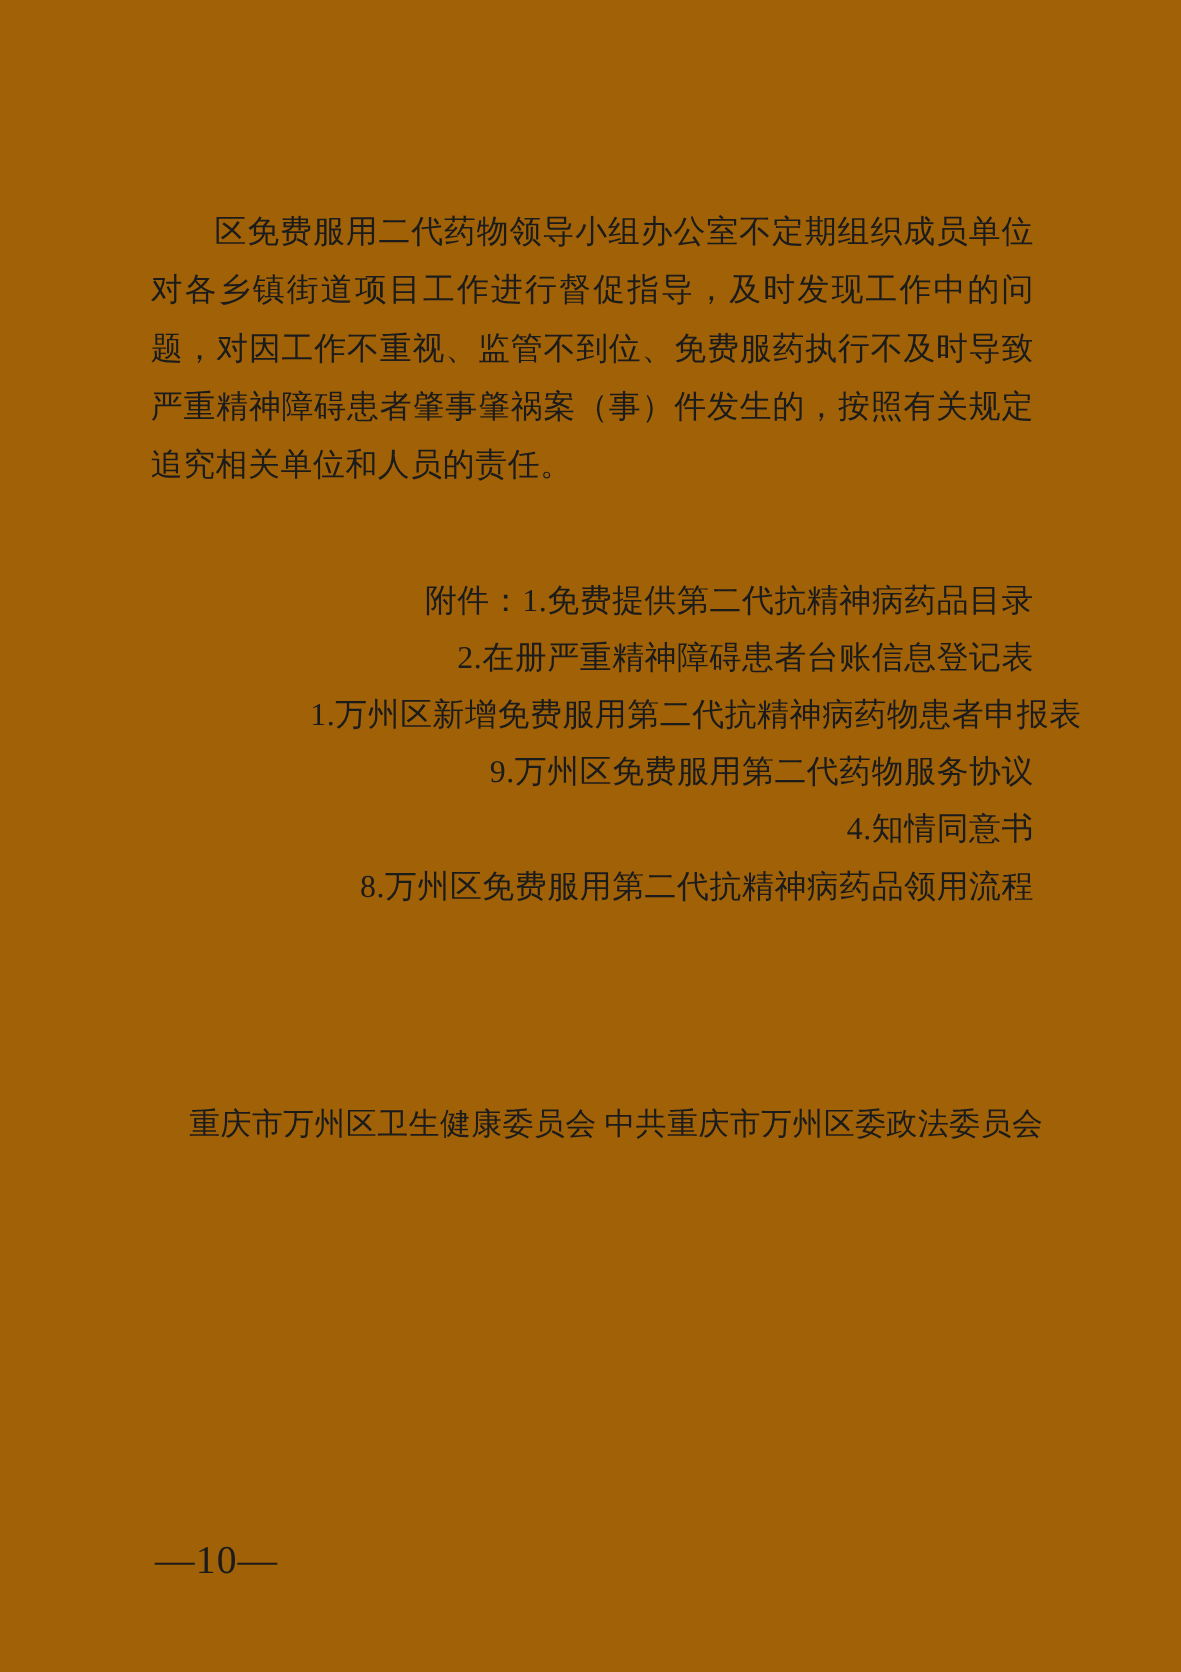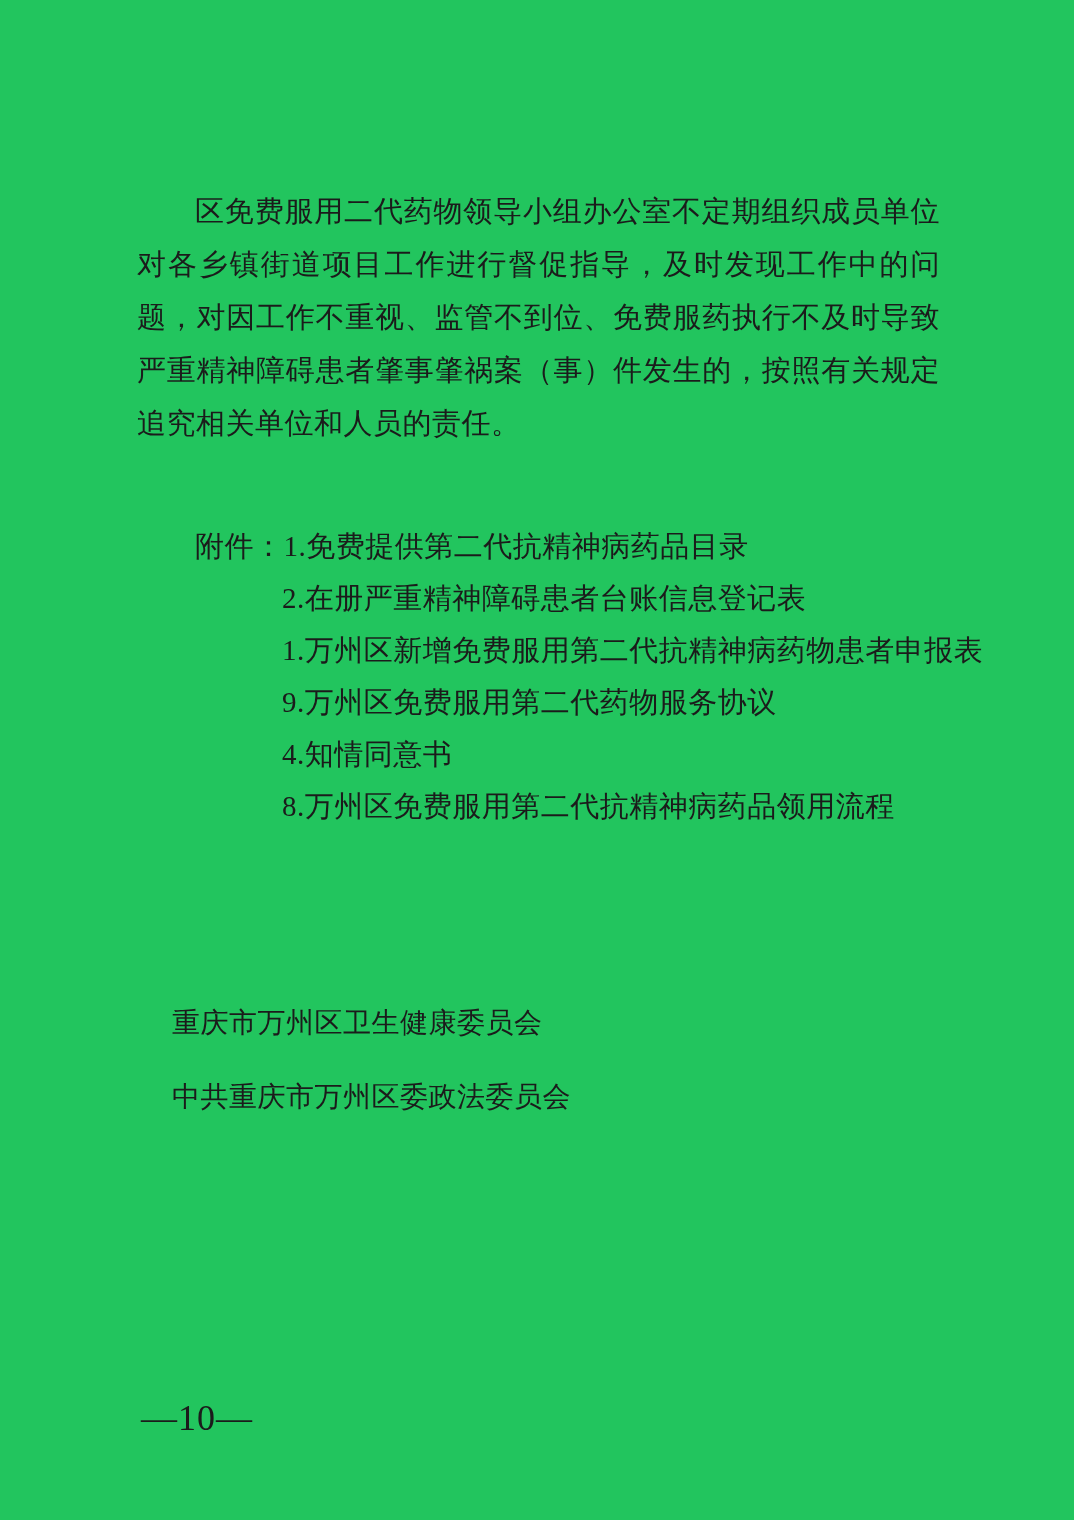"区免费服用二代药物领导小组办公室不定期组织成员单位对各乡镇街道项目工作进行督促指" .page { background: #22c55e -> #a16207 }
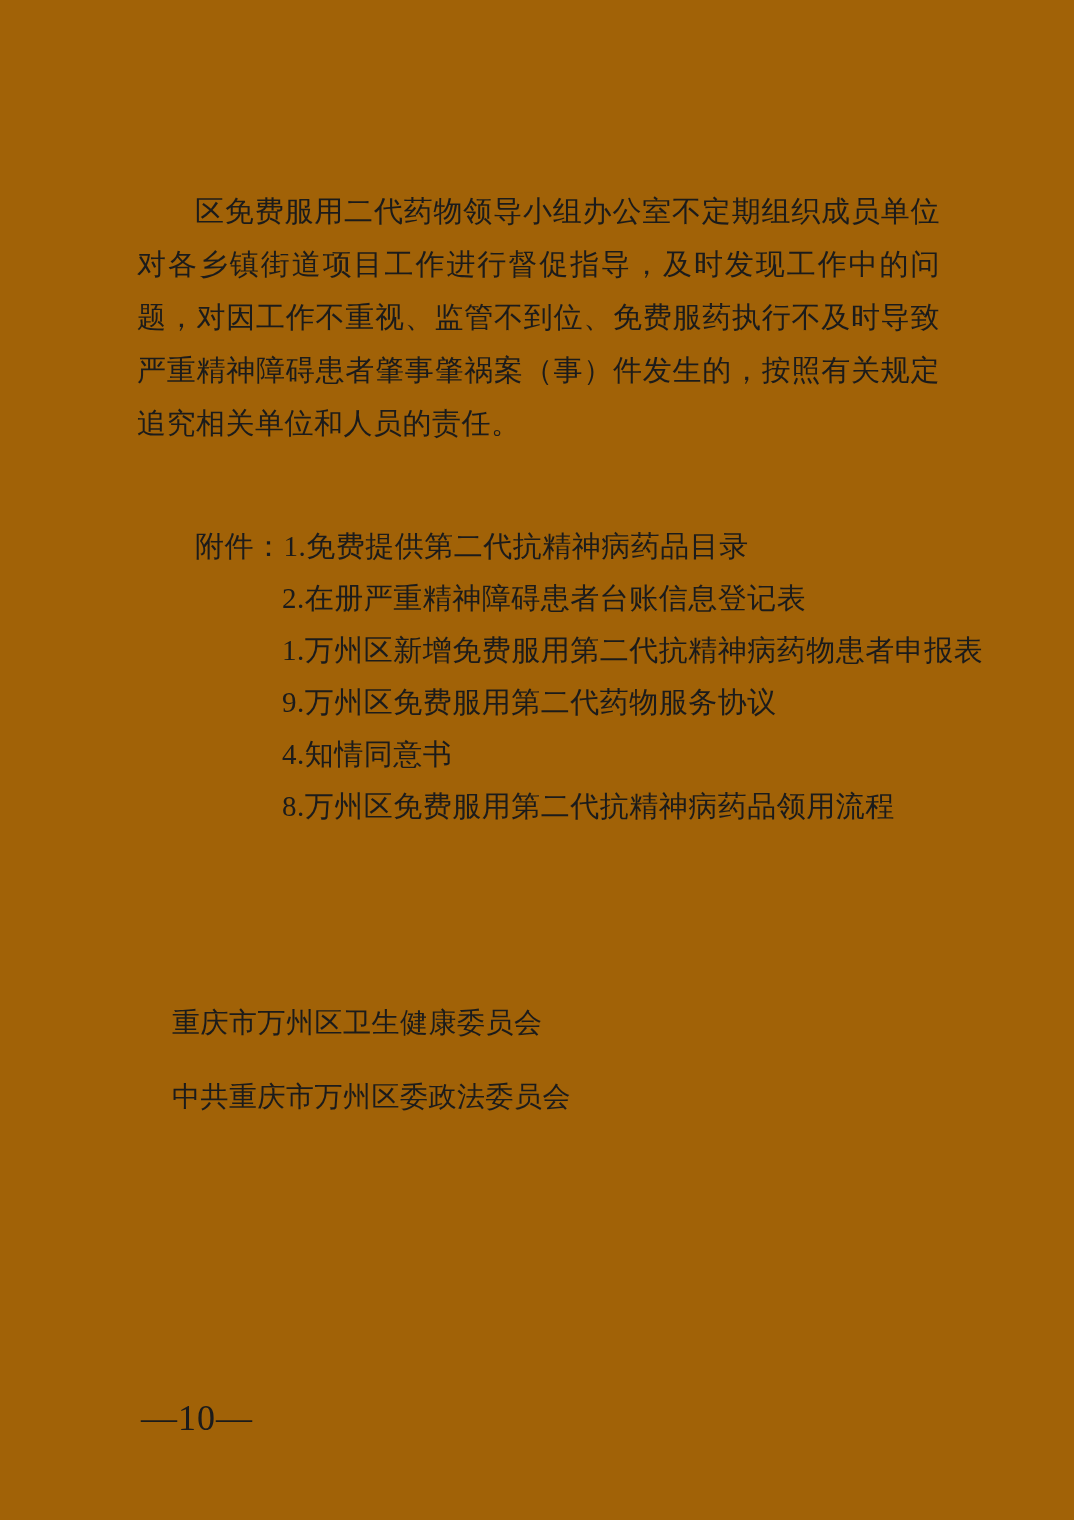"附件：1.免费提供第二代抗精神病药品目录" .att-line { text-align: none -> right }
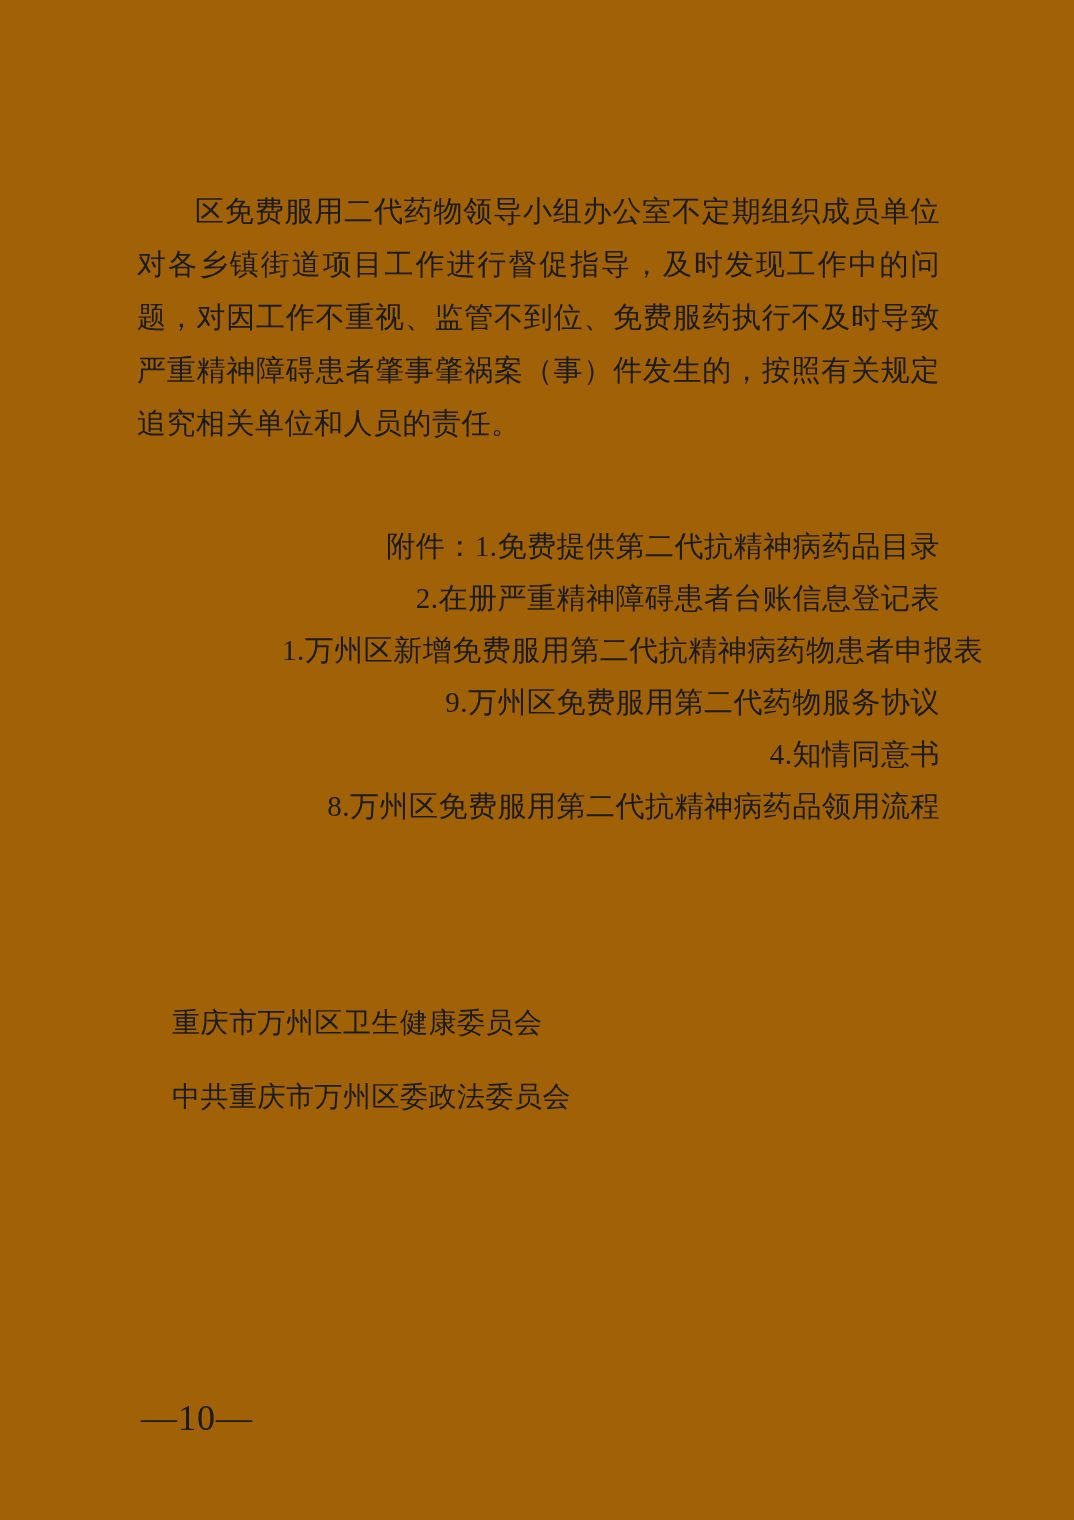"重庆市万州区卫生健康委员会" .signature-row { flex-direction: column -> none; gap: 34px -> 7px }
